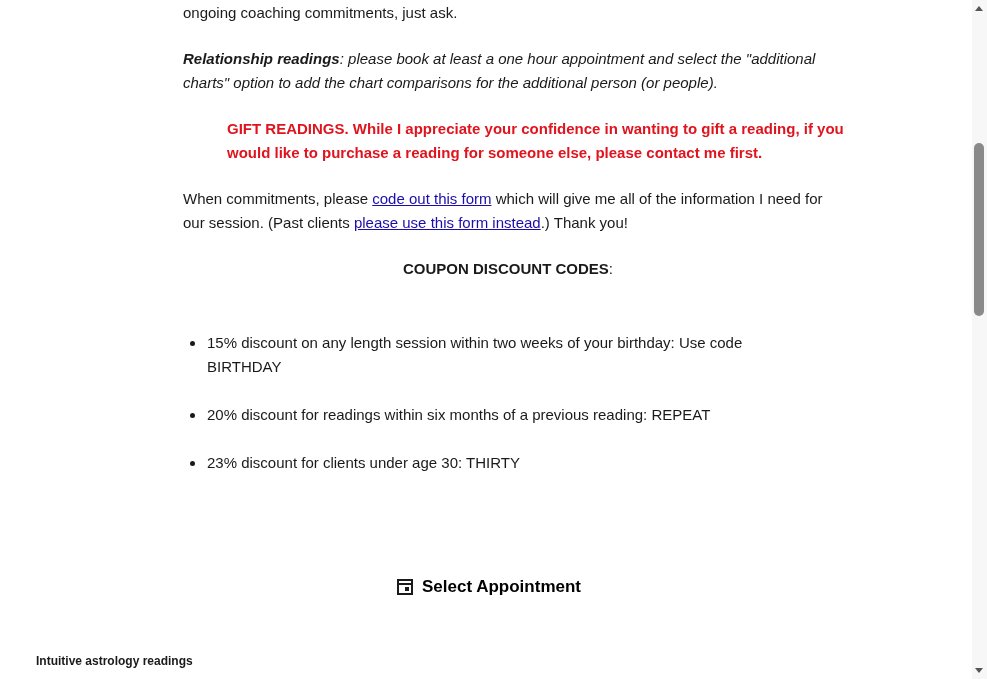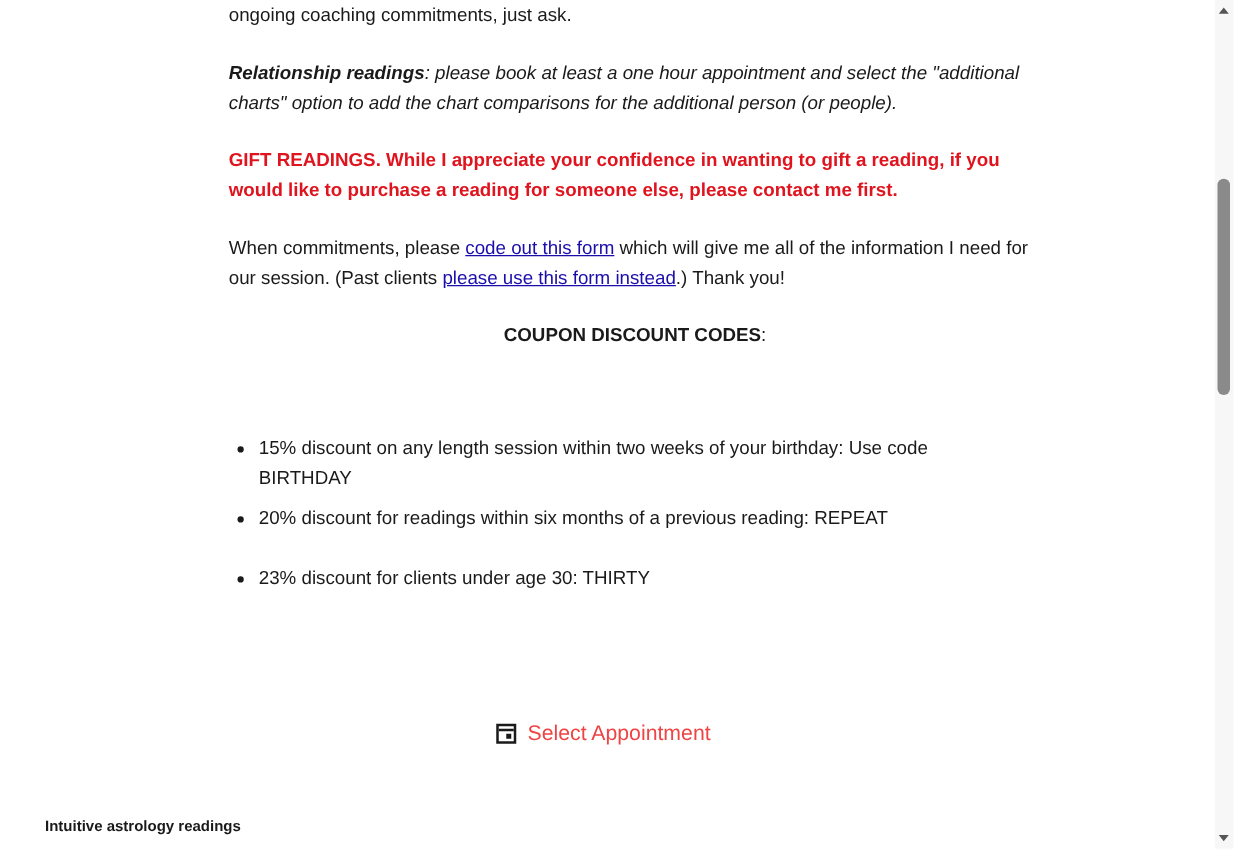"GIFT READINGS. While I appreciate" .red { margin-left: none -> 44px }
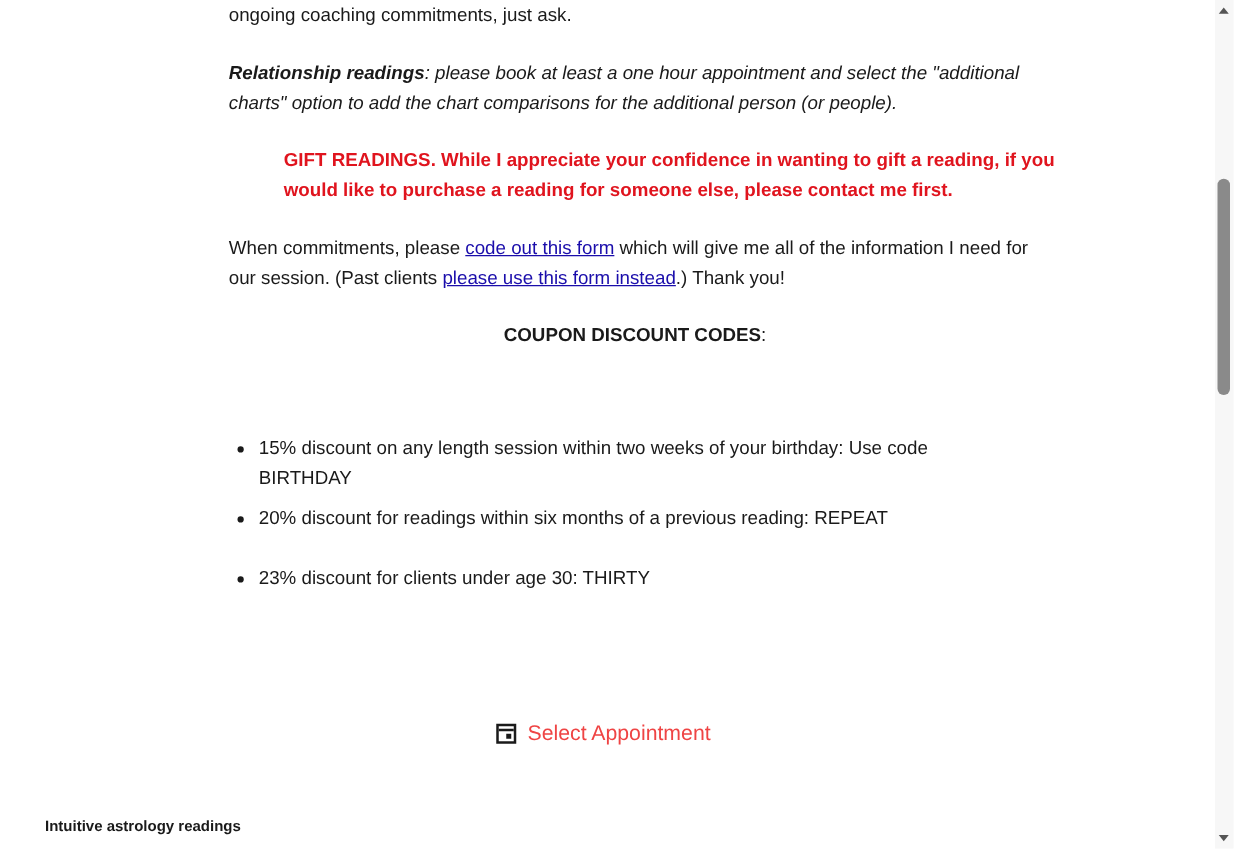"15% discount on any length" li.coupon-item { top: 16px -> 0px }
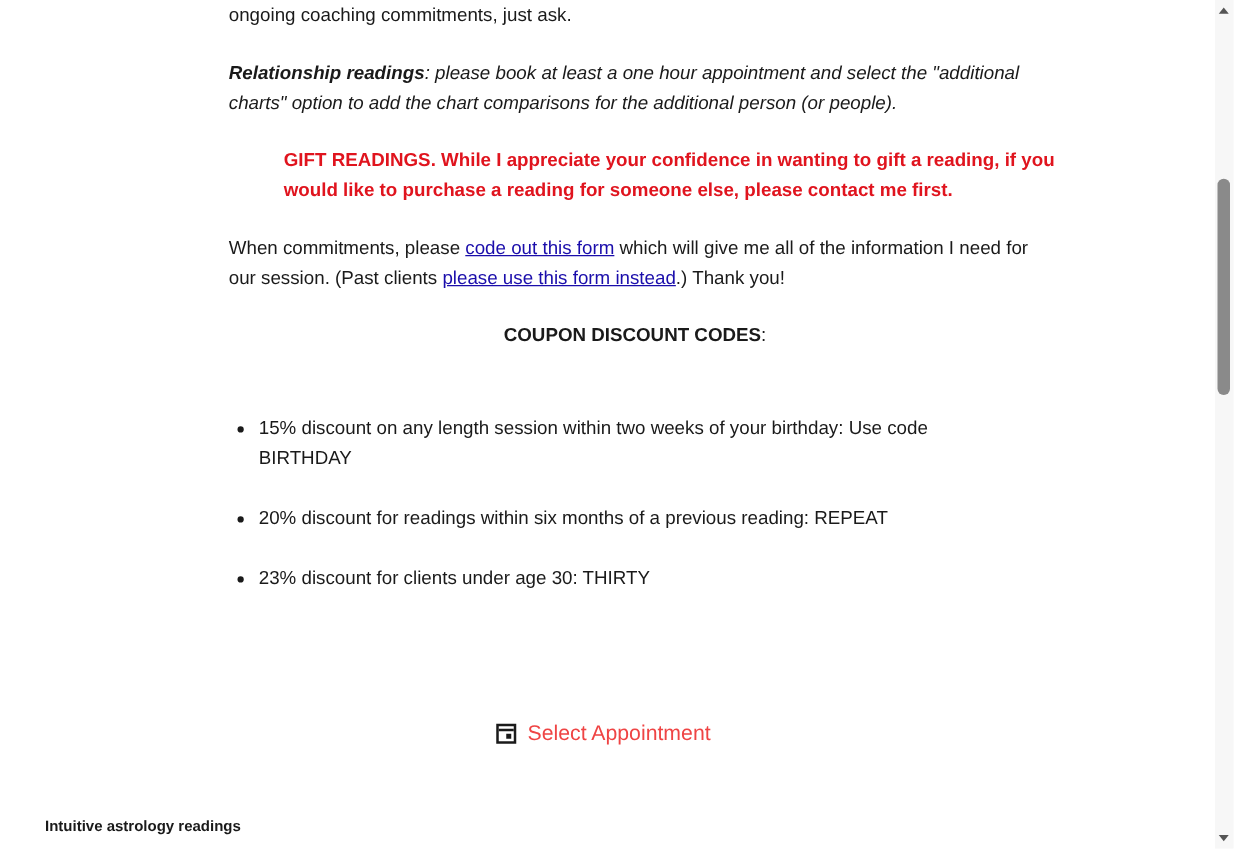"Select Appointment" .select-appt { color: #ef4444 -> #000000; font-weight: normal -> bold }
